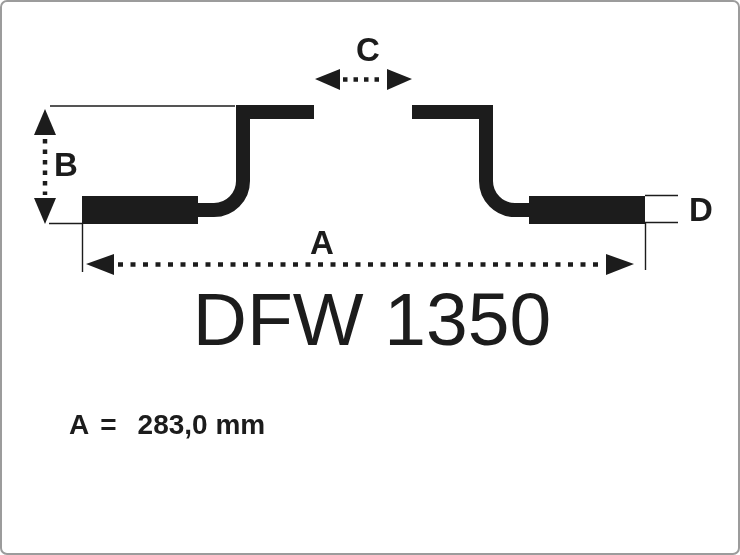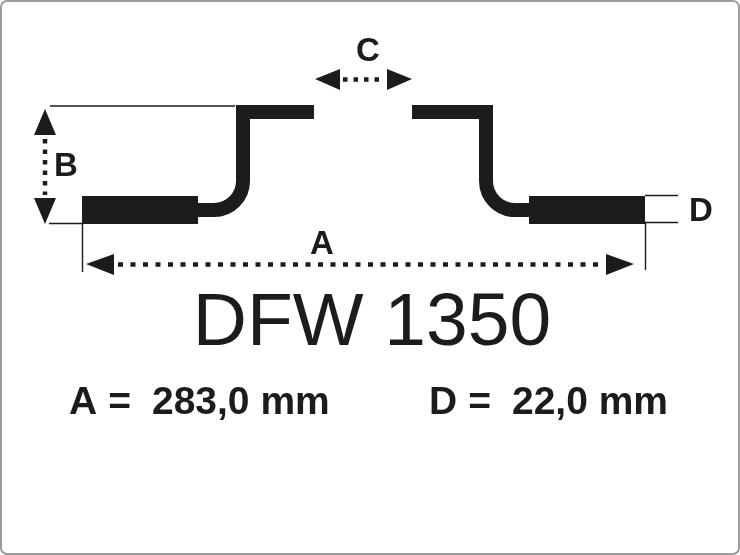"A = 283,0 mm" .spec-row { font-size: 39px -> 28px; margin-top: none -> 24px }
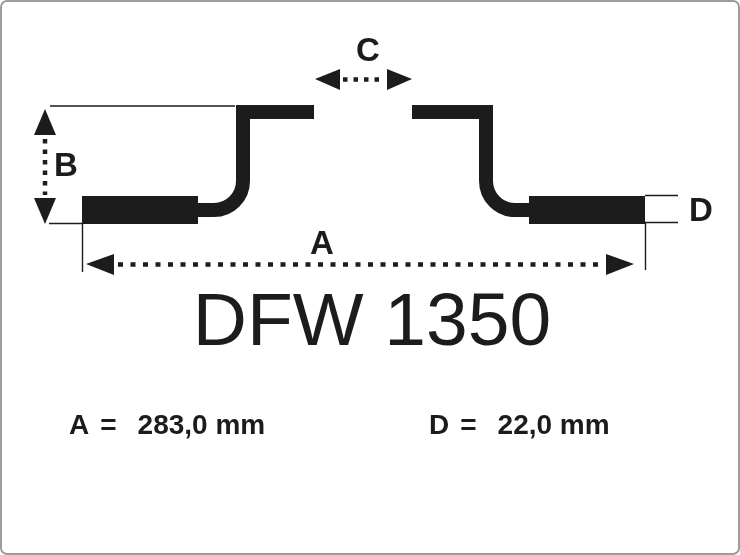"D = 22,0 mm" div.spec-row { html: <div><span>D</span><span>=</span><span>22,0 mm</span></div> -> none }
